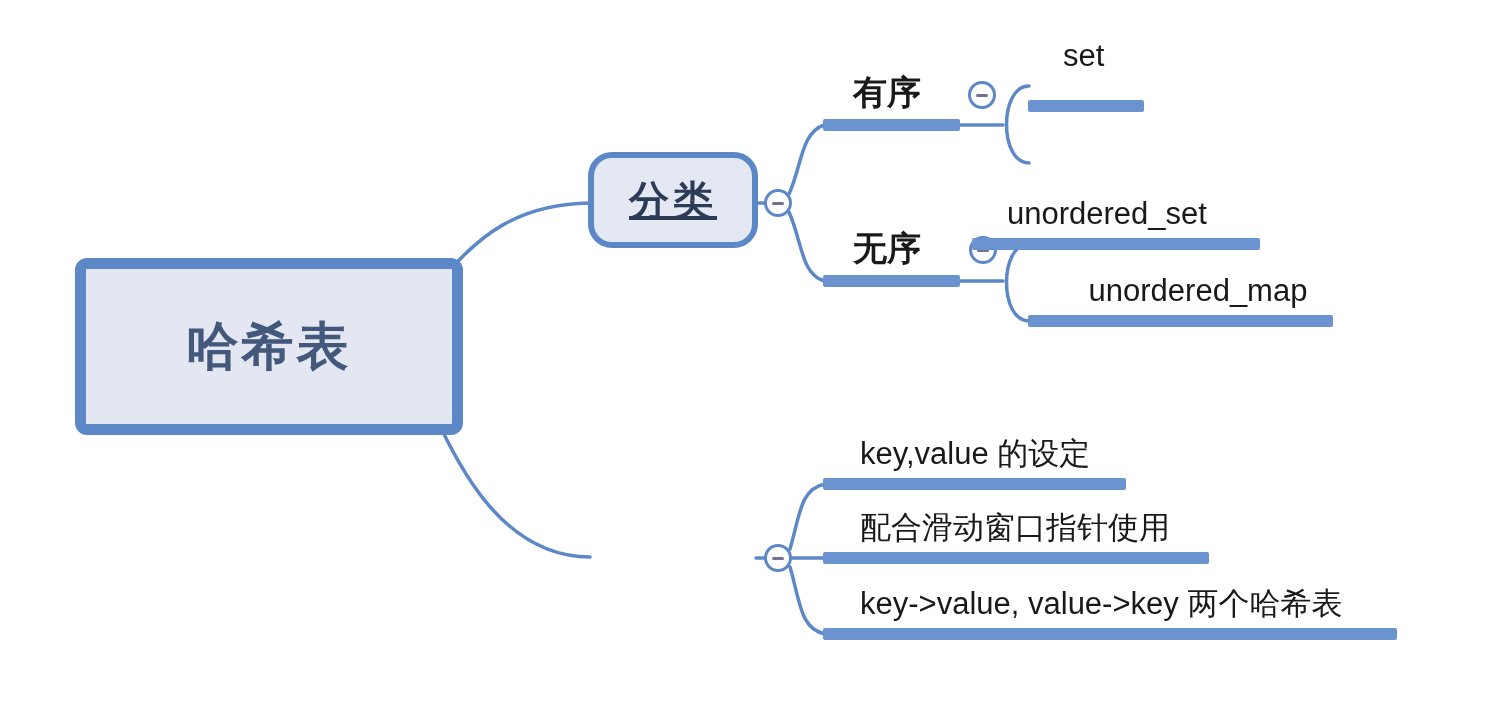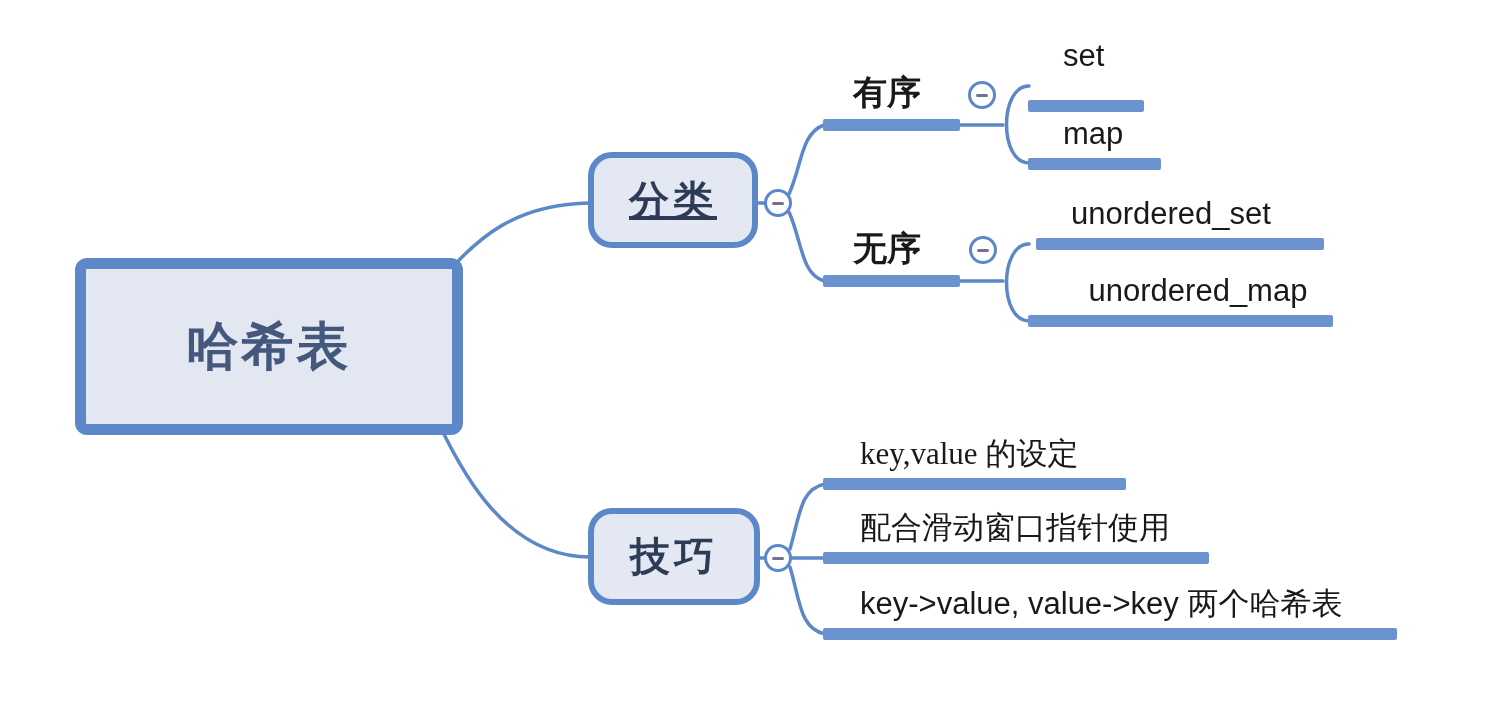"map" div.leaf { html: <div> <span>map</span> <span></span> </div> -> none }
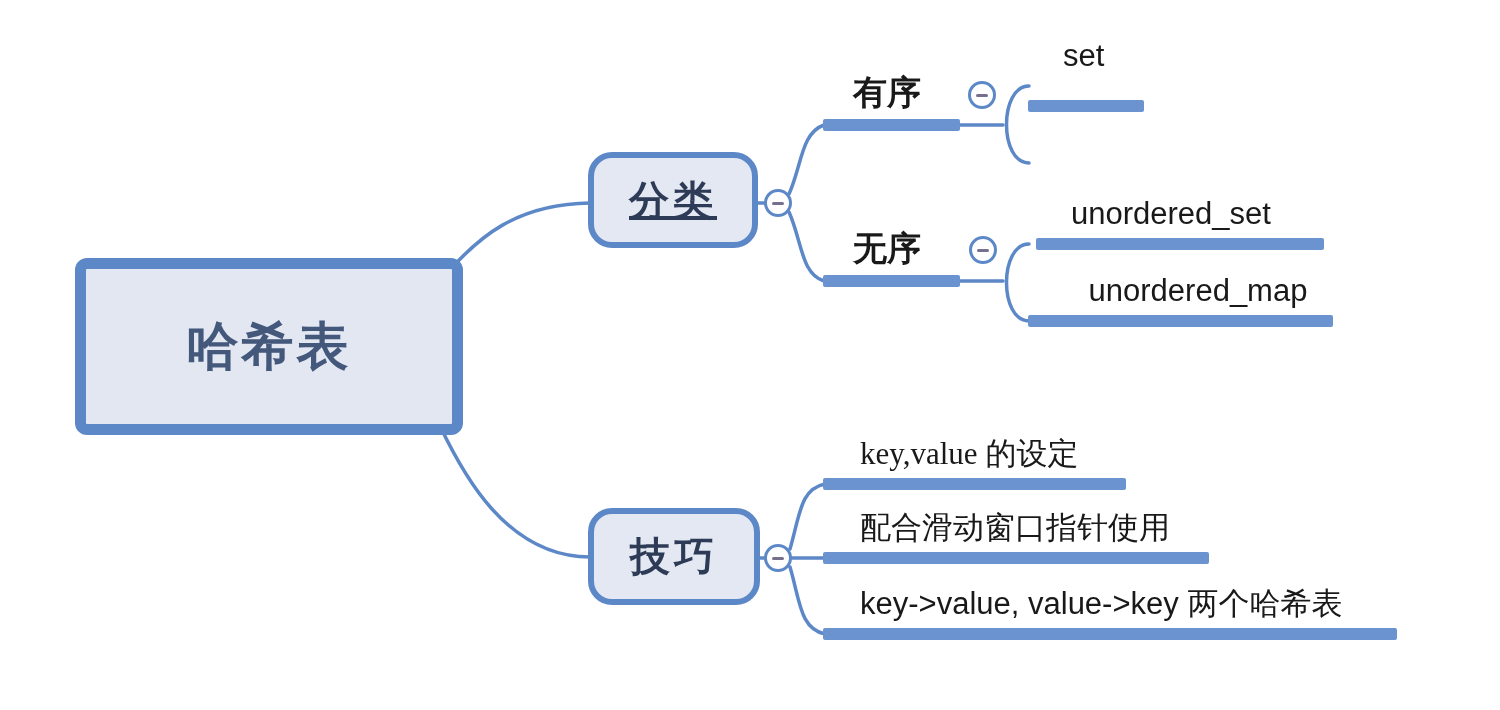"unordered_set" #leaf-uset { left: 1036px -> 972px }
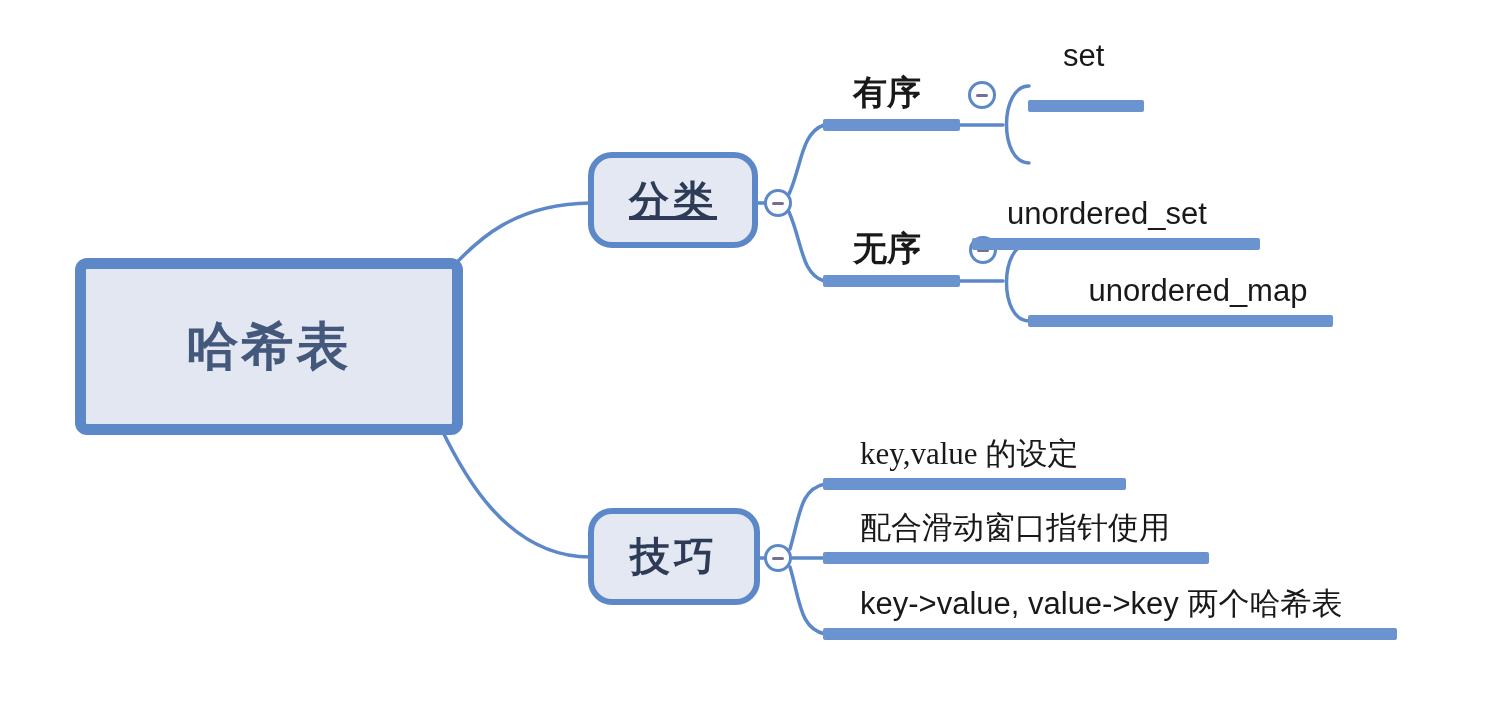"key,value 的设定" #leaf-kv { font-family: Liberation Serif, serif -> none }
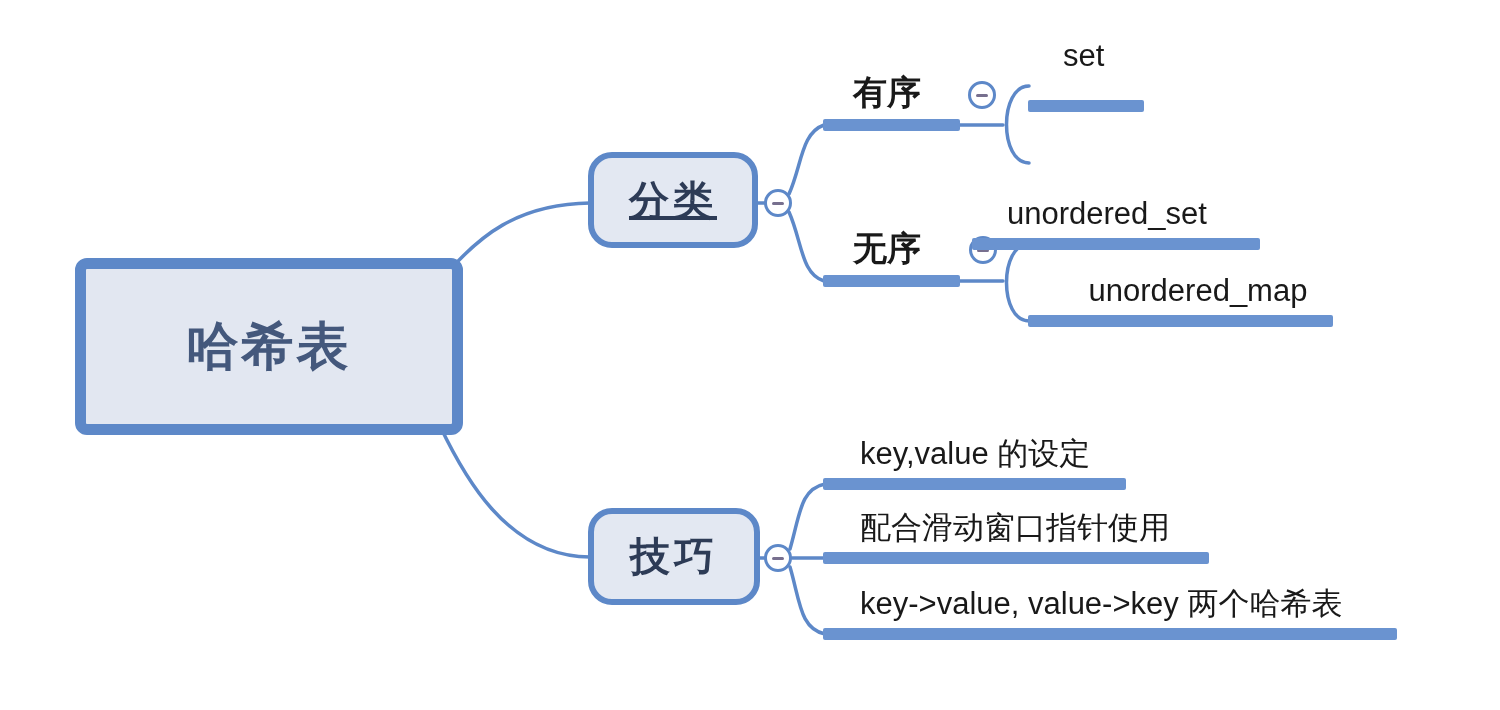"技巧" div.branch-node { html: <div> <span>技巧</span> </div> -> none }
